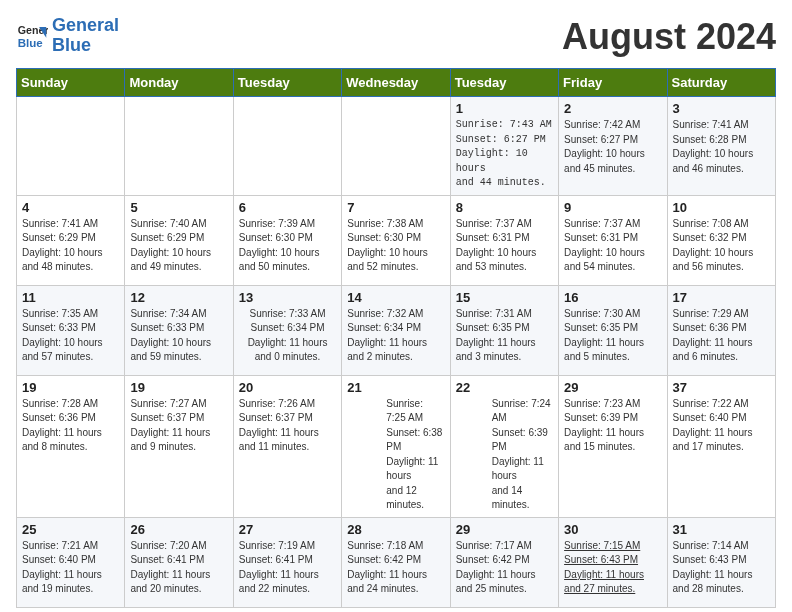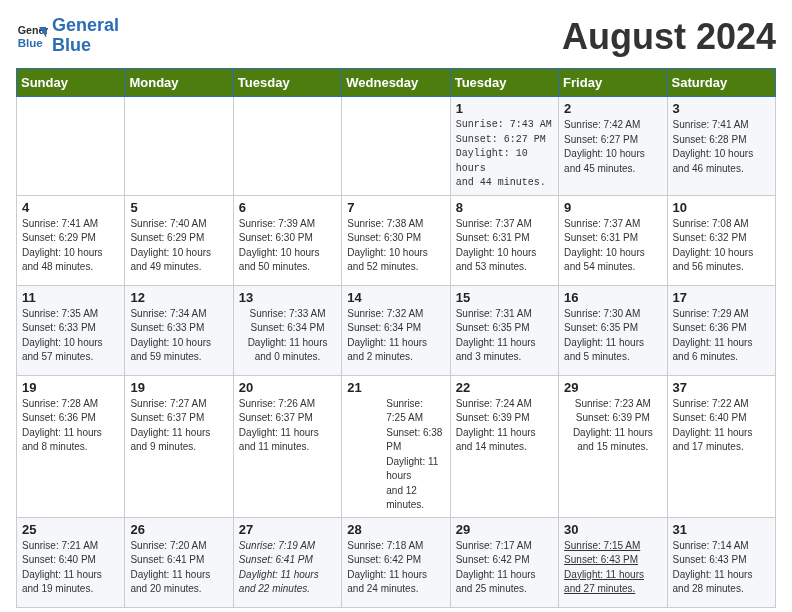"Sunrise: 7:24 AM" div.day-info { margin-left: none -> 36px }
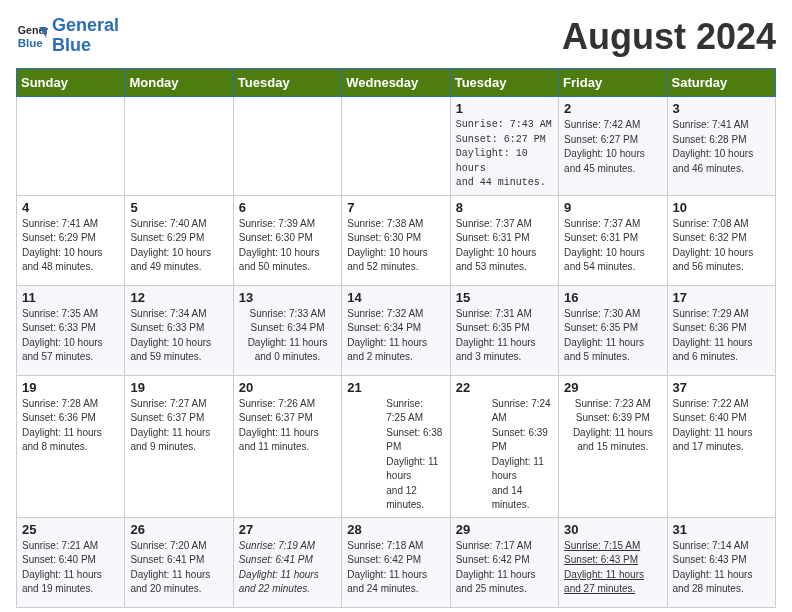"Sunrise: 7:23 AM" div.day-info { text-align: center -> none }
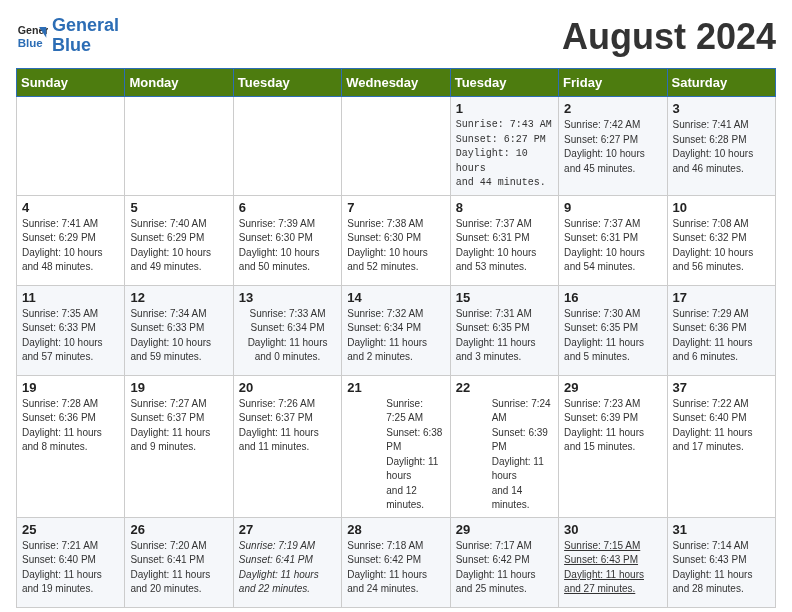"Sunrise: 7:19 AM" div.day-info { font-style: italic -> none }
